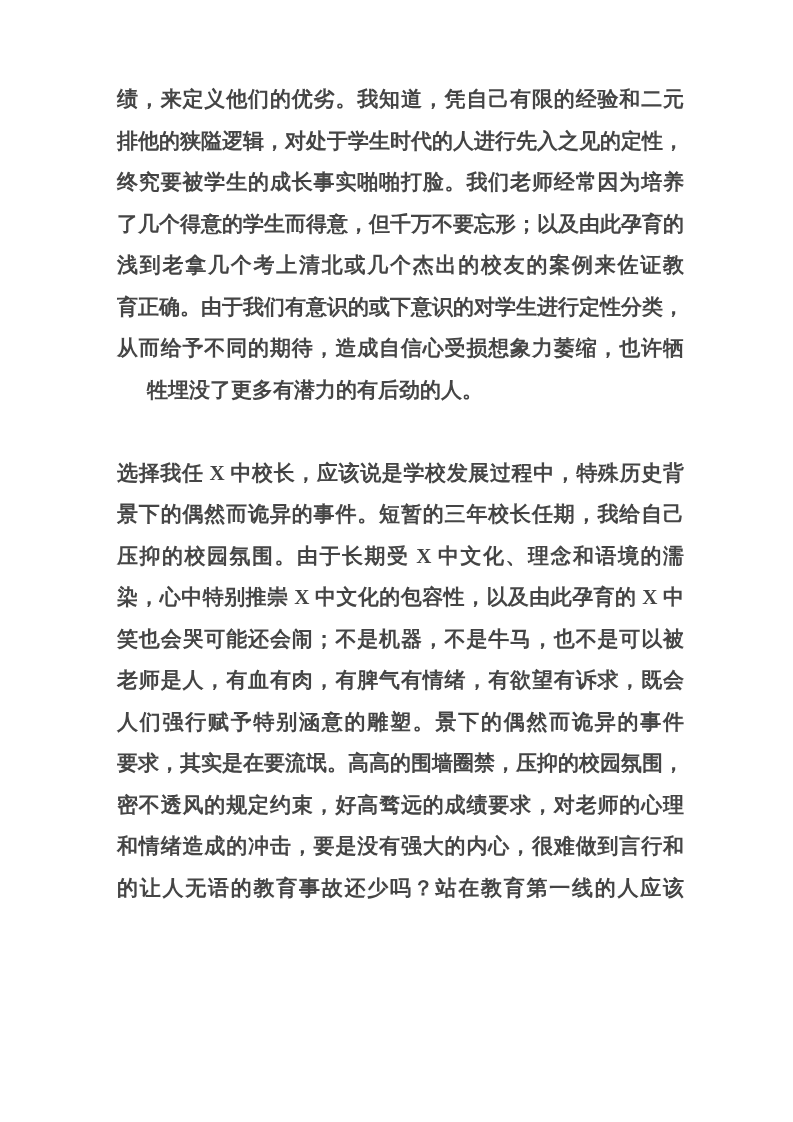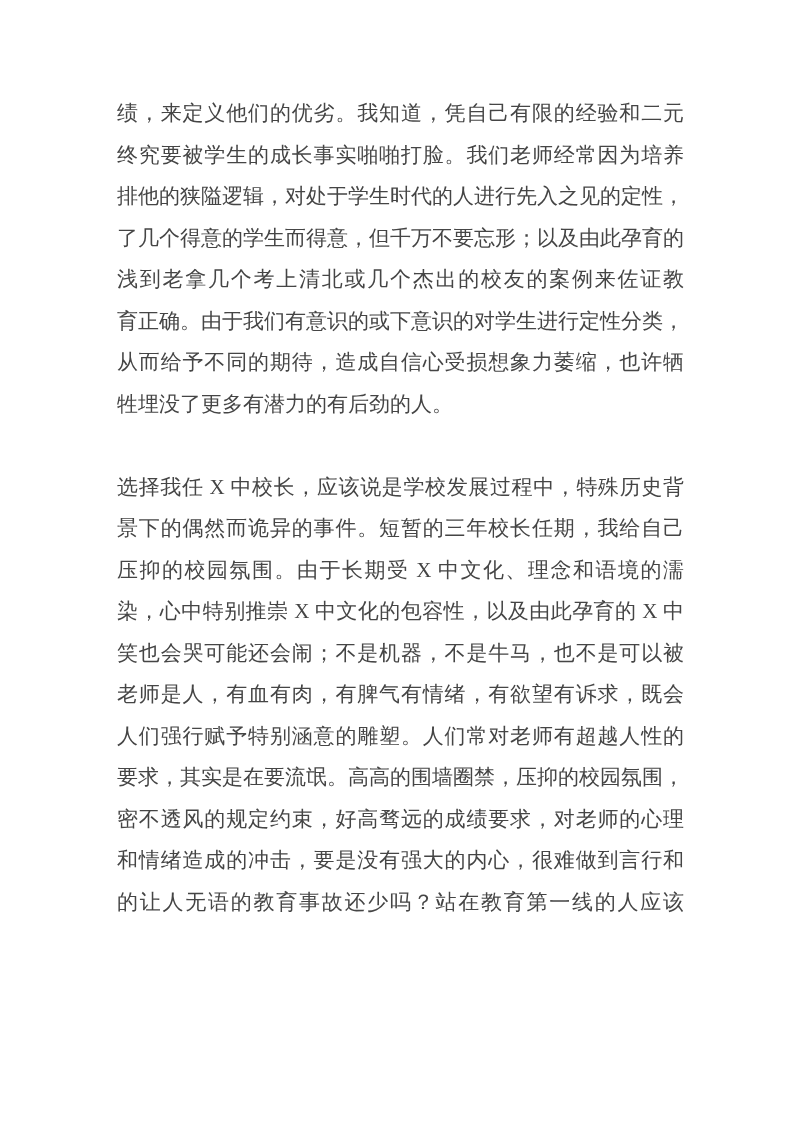"绩，来定义他们的优劣。我知道，凭自己有限的经验和二元" .text-block { font-weight: normal -> bold; top: 93px -> 79px }
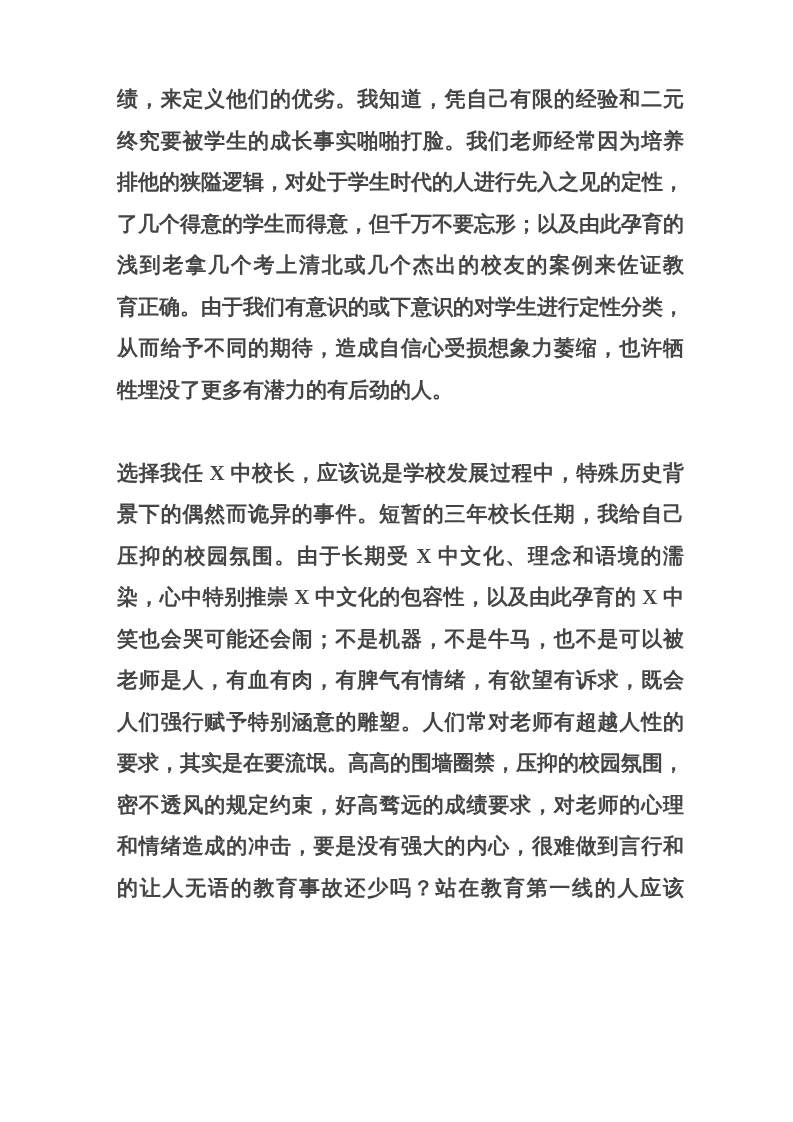"终究要被学生的成长事实啪啪打脸。我们老师经常因为培养" div.line { order: before "排他的狭隘逻辑，对处于学生时代的人进行先入之见的定性，" -> after "排他的狭隘逻辑，对处于学生时代的人进行先入之见的定性，" }
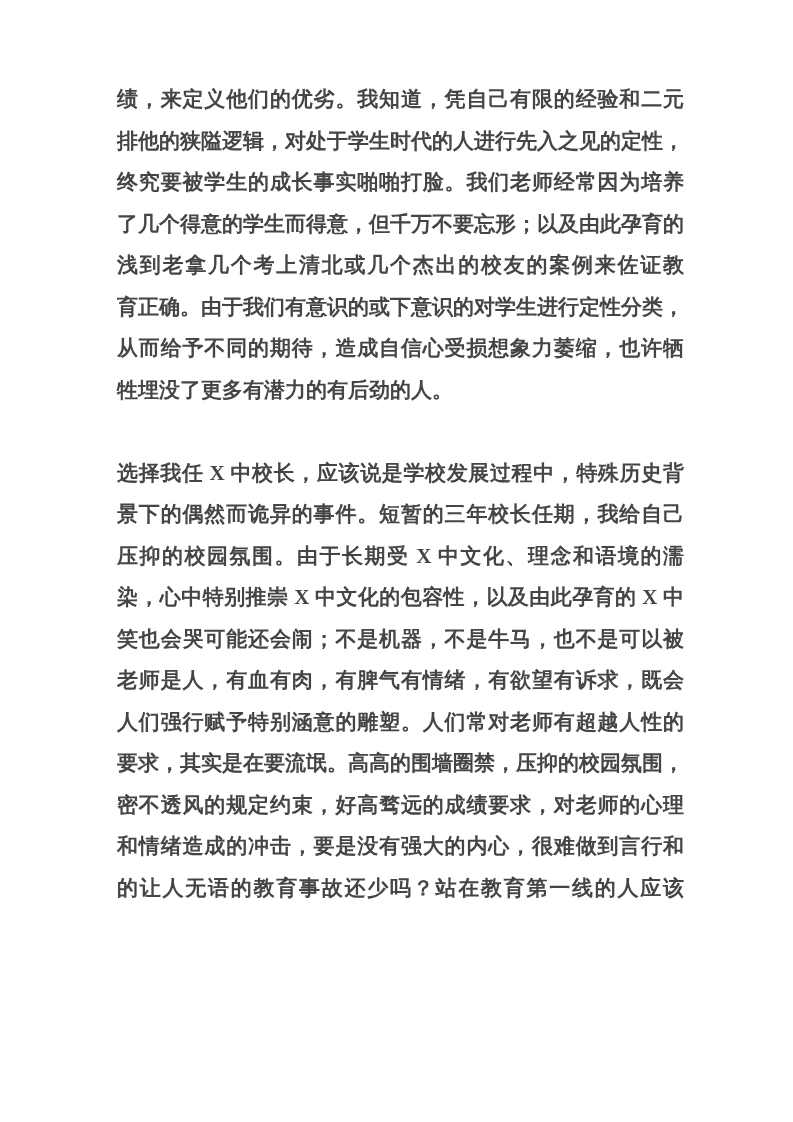"牲埋没了更多有潜力的有后劲的人。" .line.final { margin-left: none -> 30px }
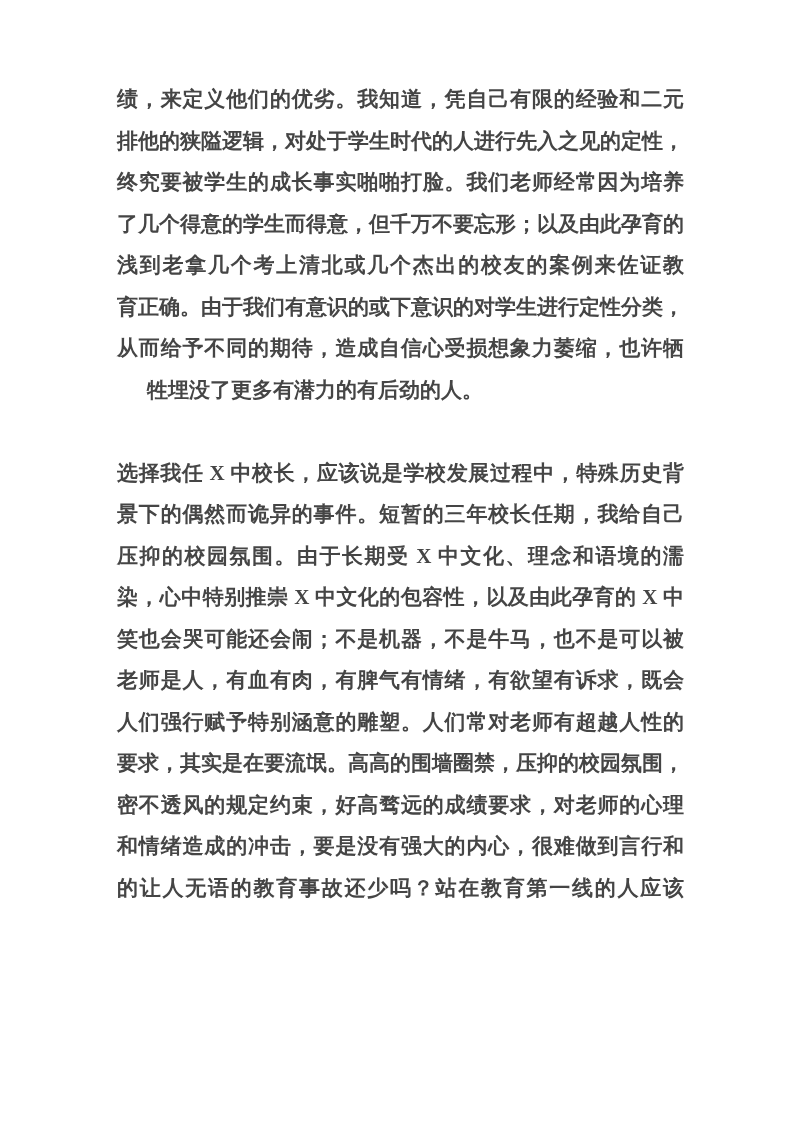"人们强行赋予特别涵意的雕塑。人们常对老师有超越人性的" div.line { text: 人们常对老师有超越人性的 -> 景下的偶然而诡异的事件 }
